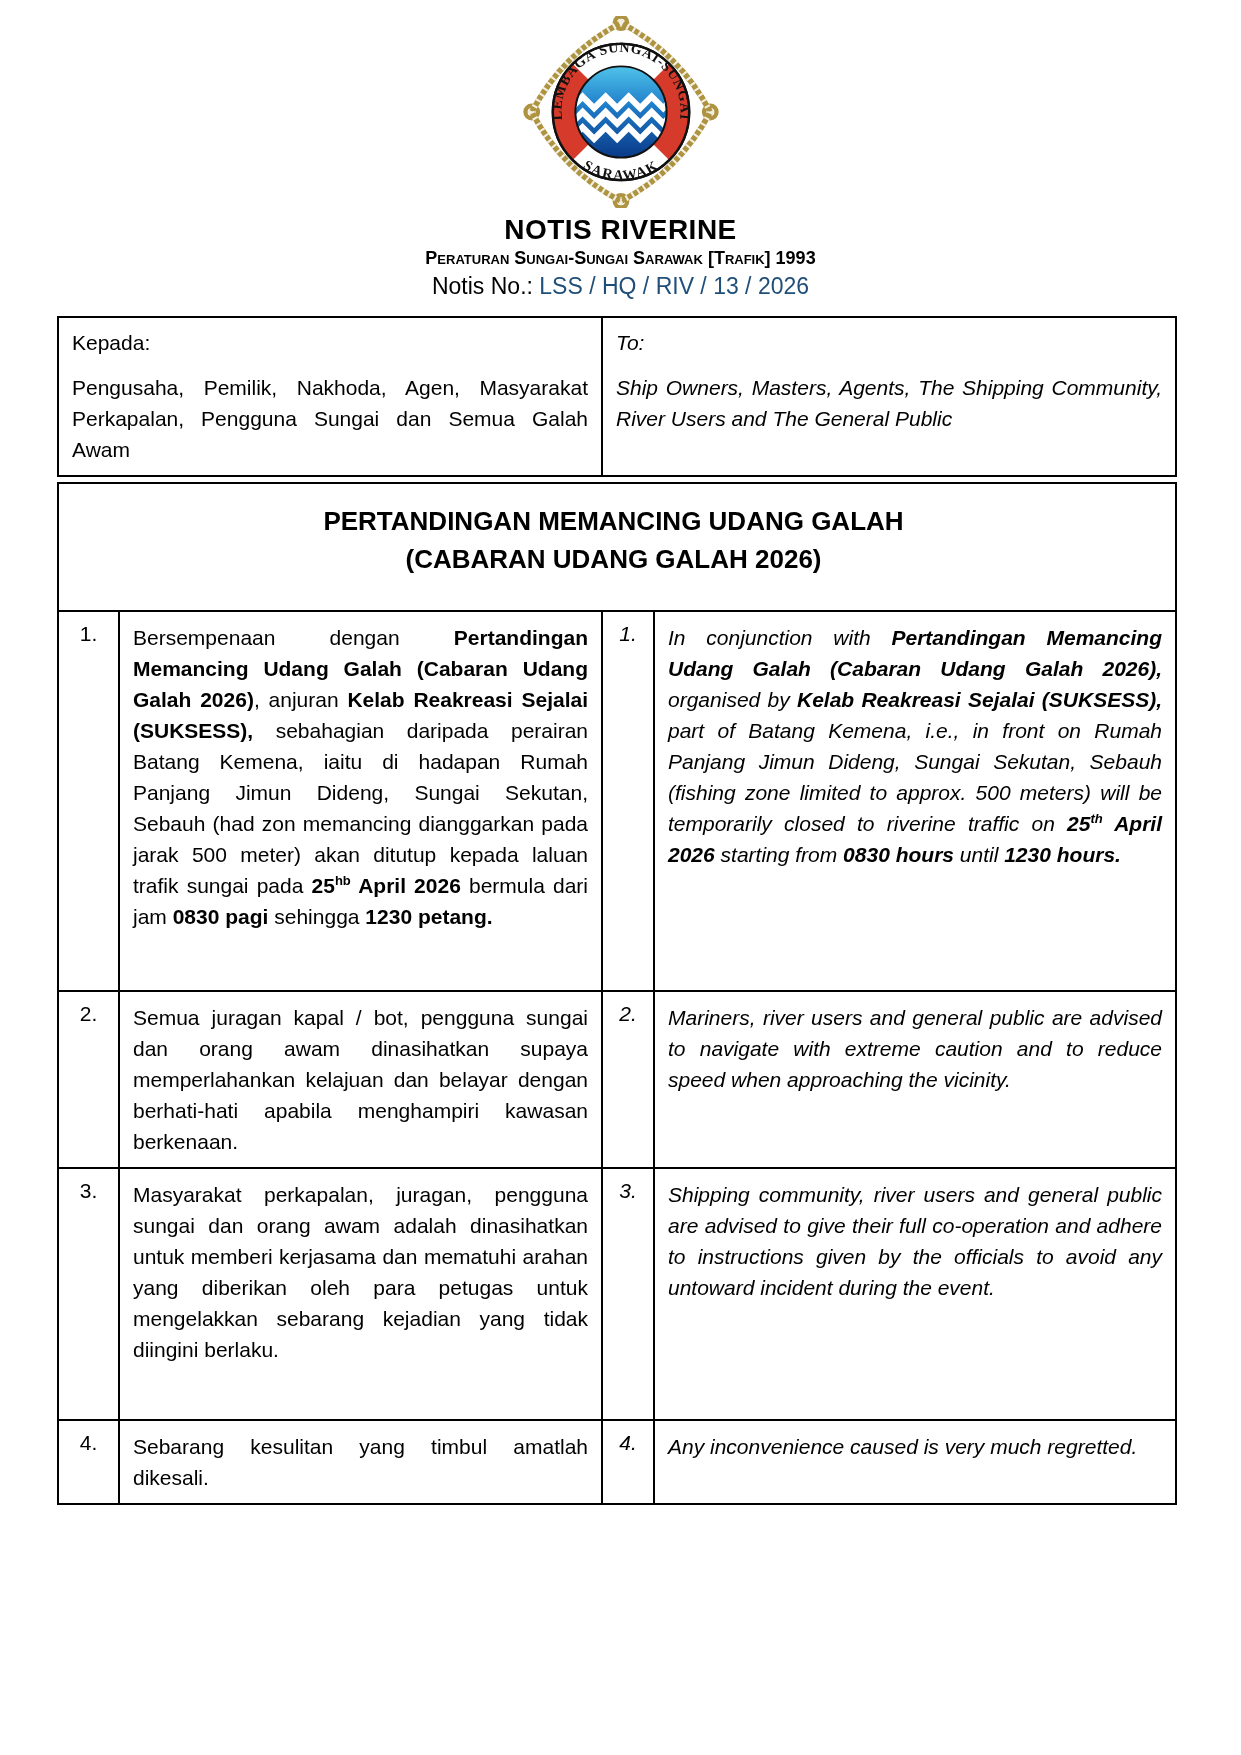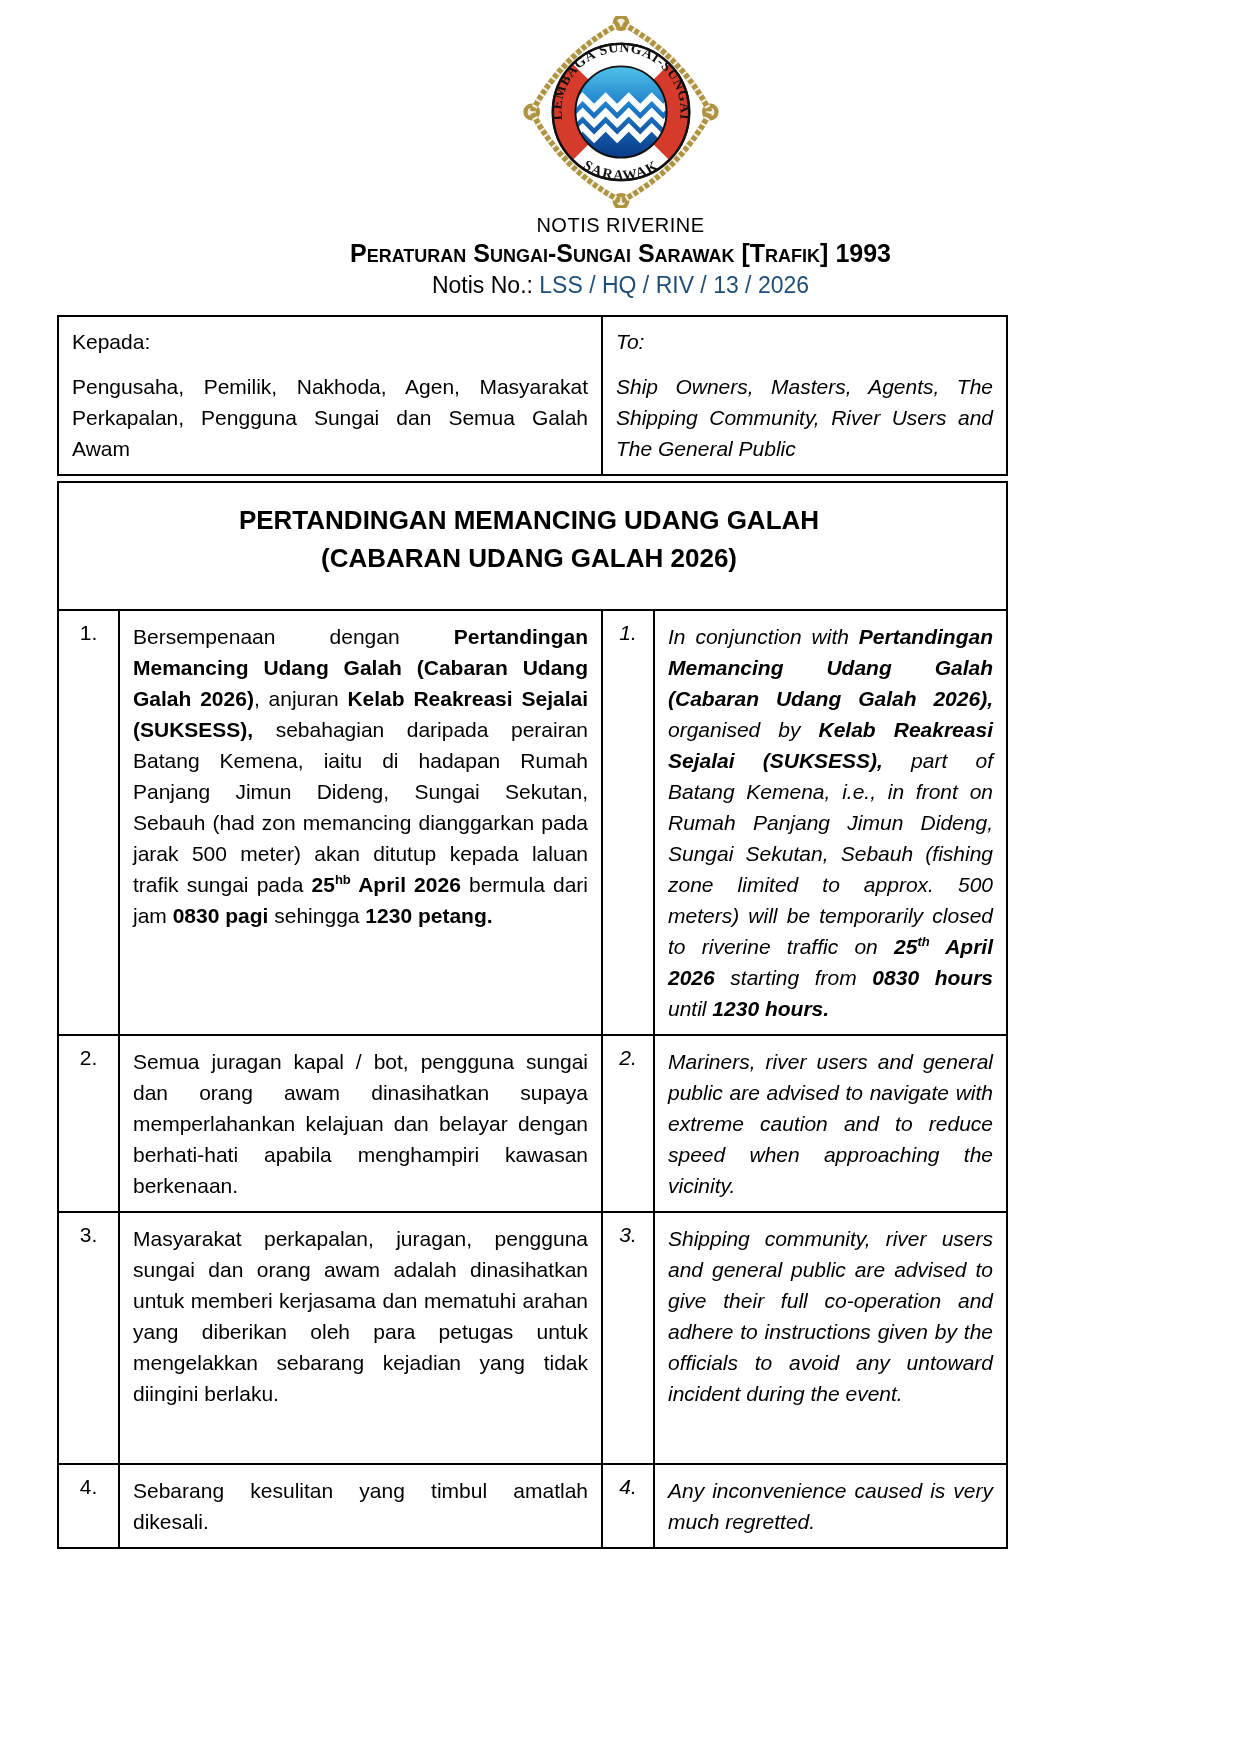"NOTIS RIVERINE" .h-title { font-size: 20px -> 28px; font-weight: normal -> bold }
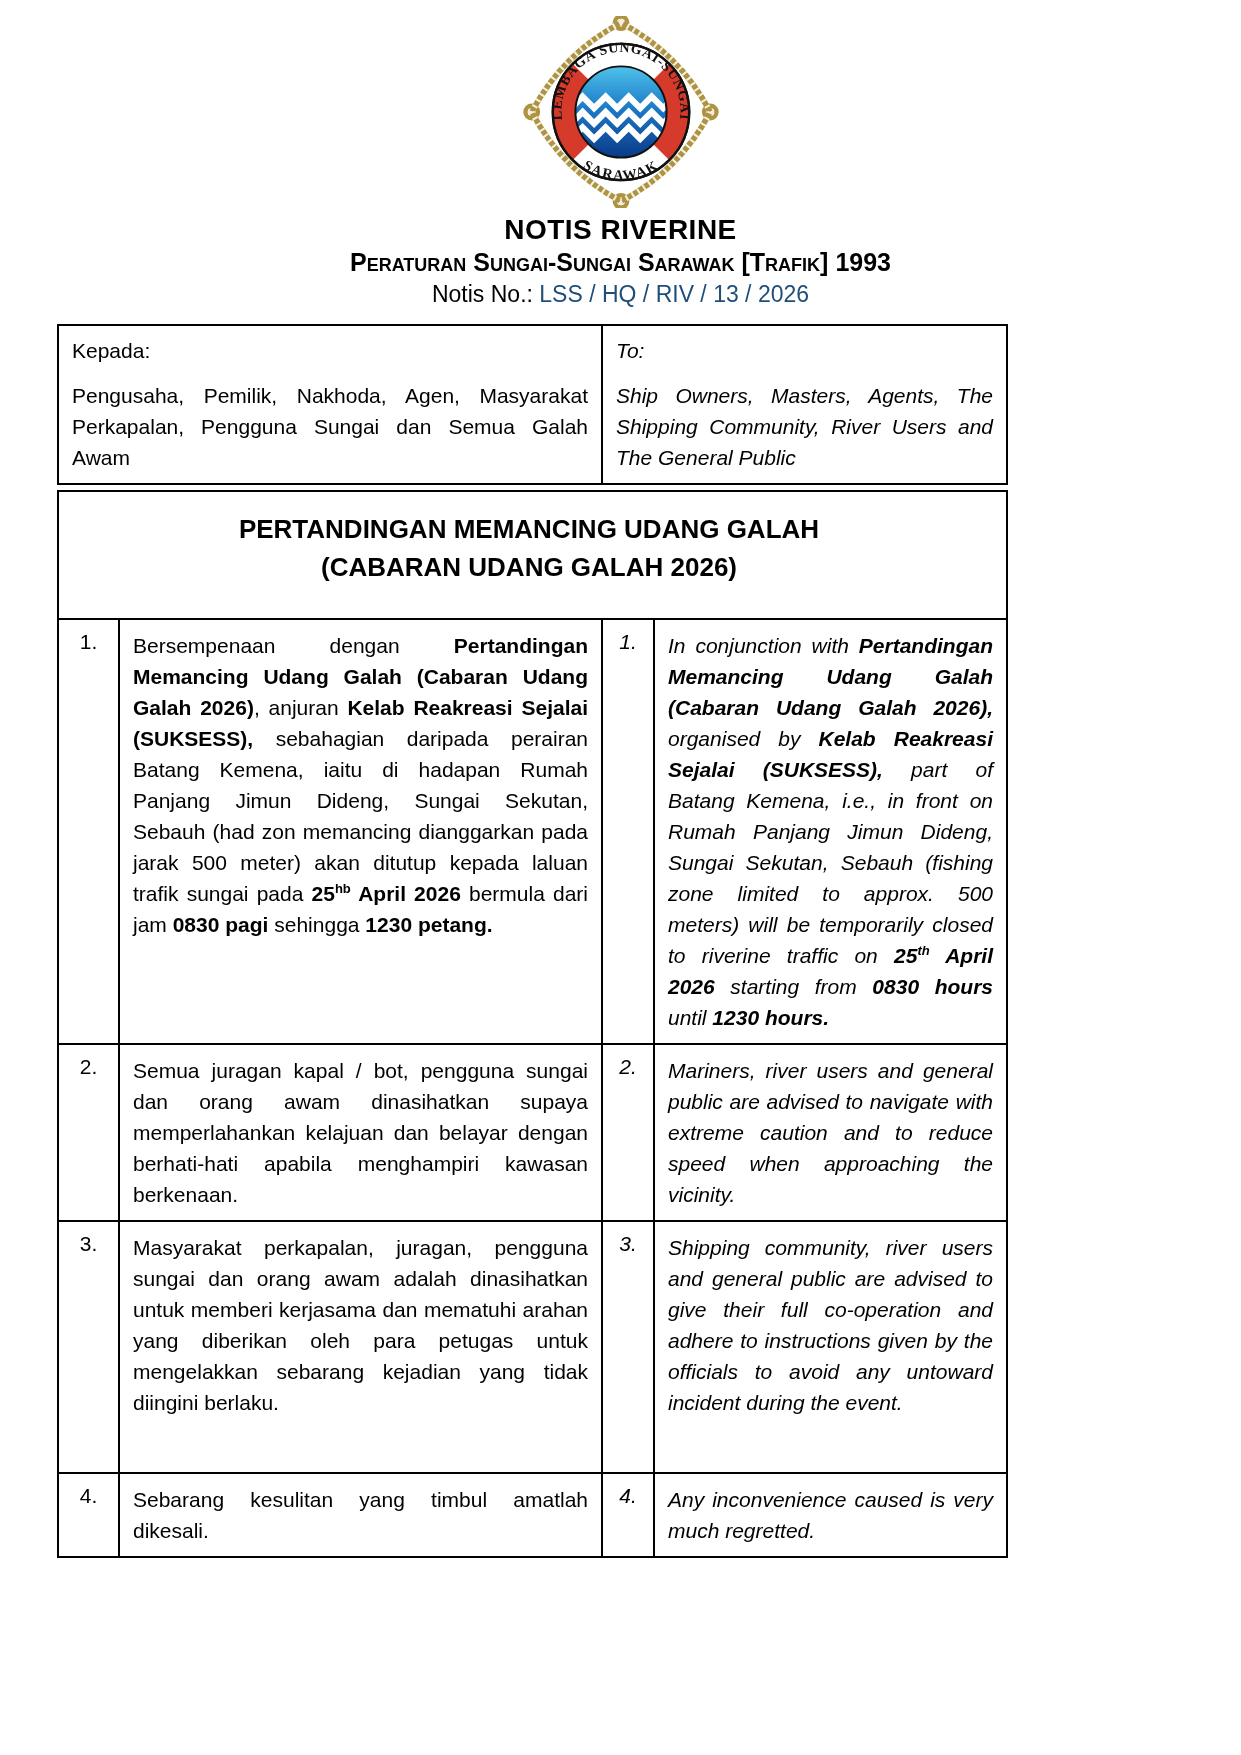"Peraturan Sungai-Sungai Sarawak [Trafik]" .h-sub { font-size: 25px -> 18px }
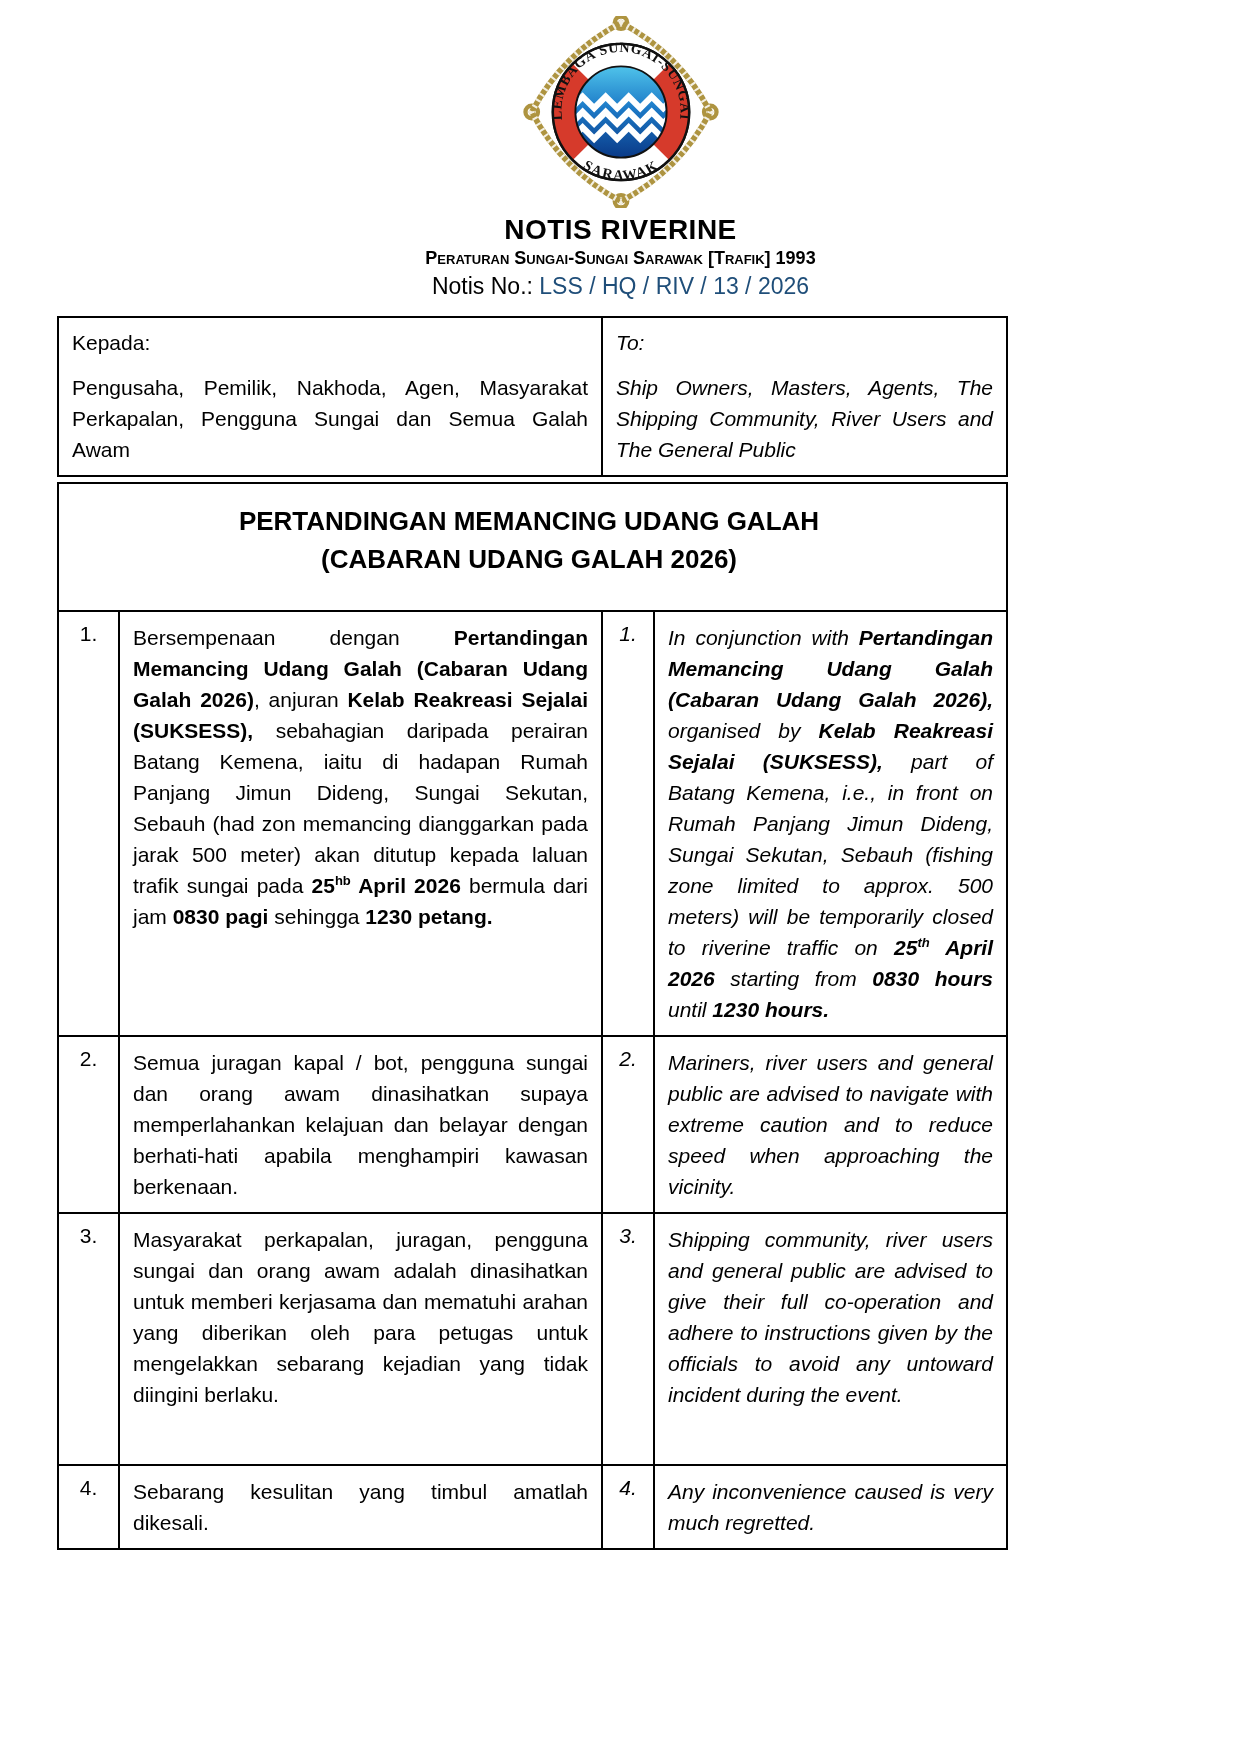"Kepada:" table { width: 951px -> 1120px }
